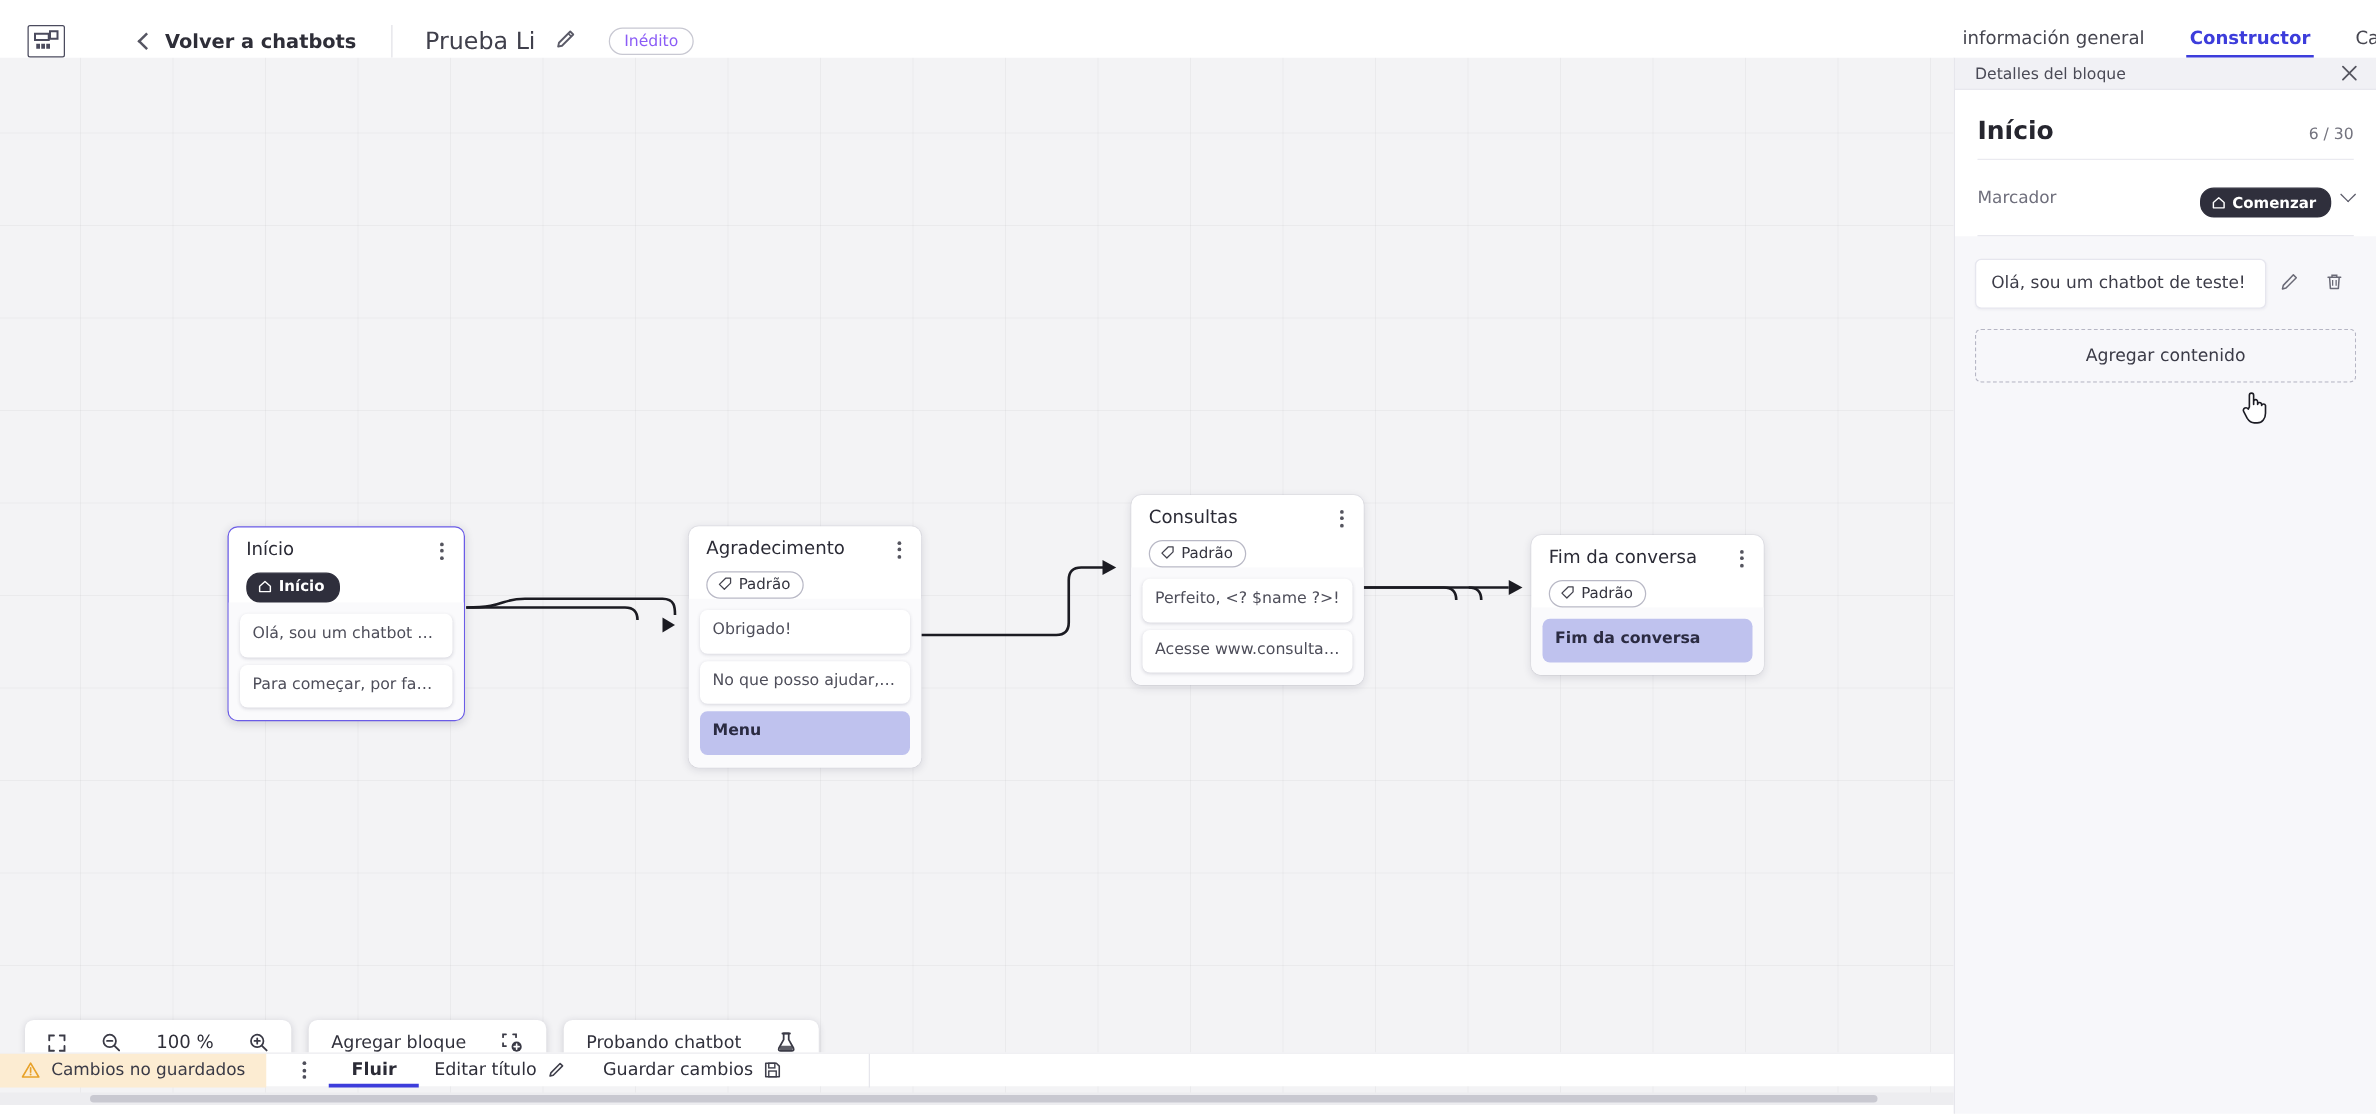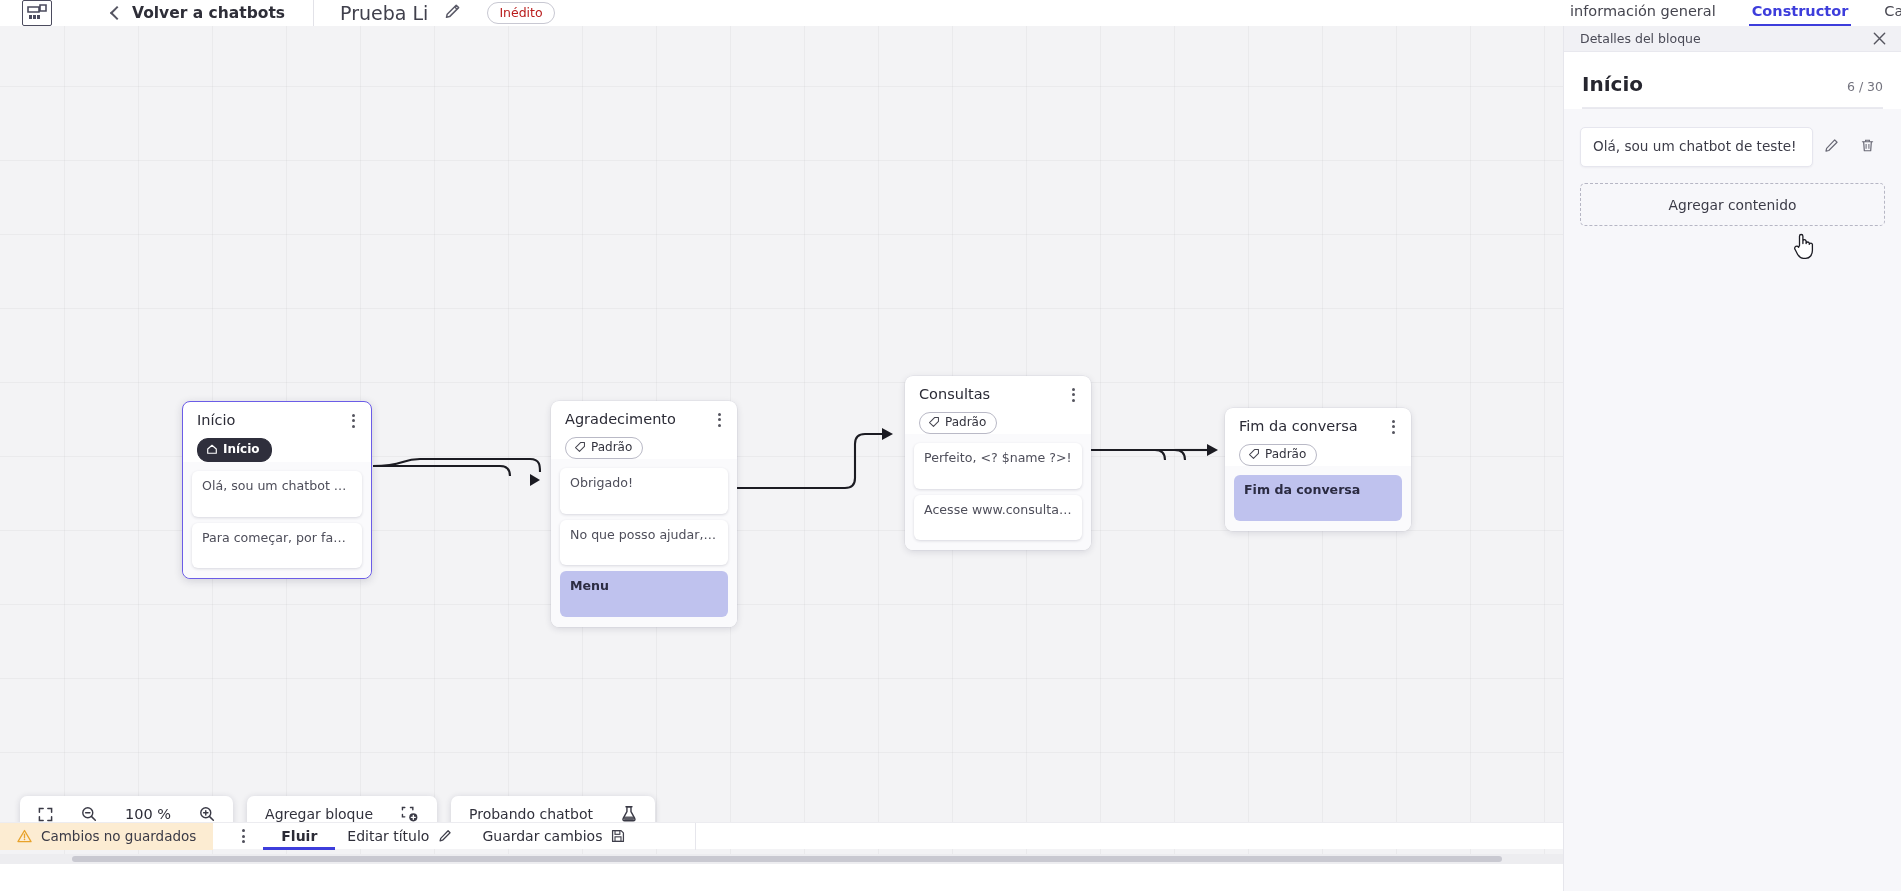"Volver a chatbots" .app { margin-top: none -> 20px }
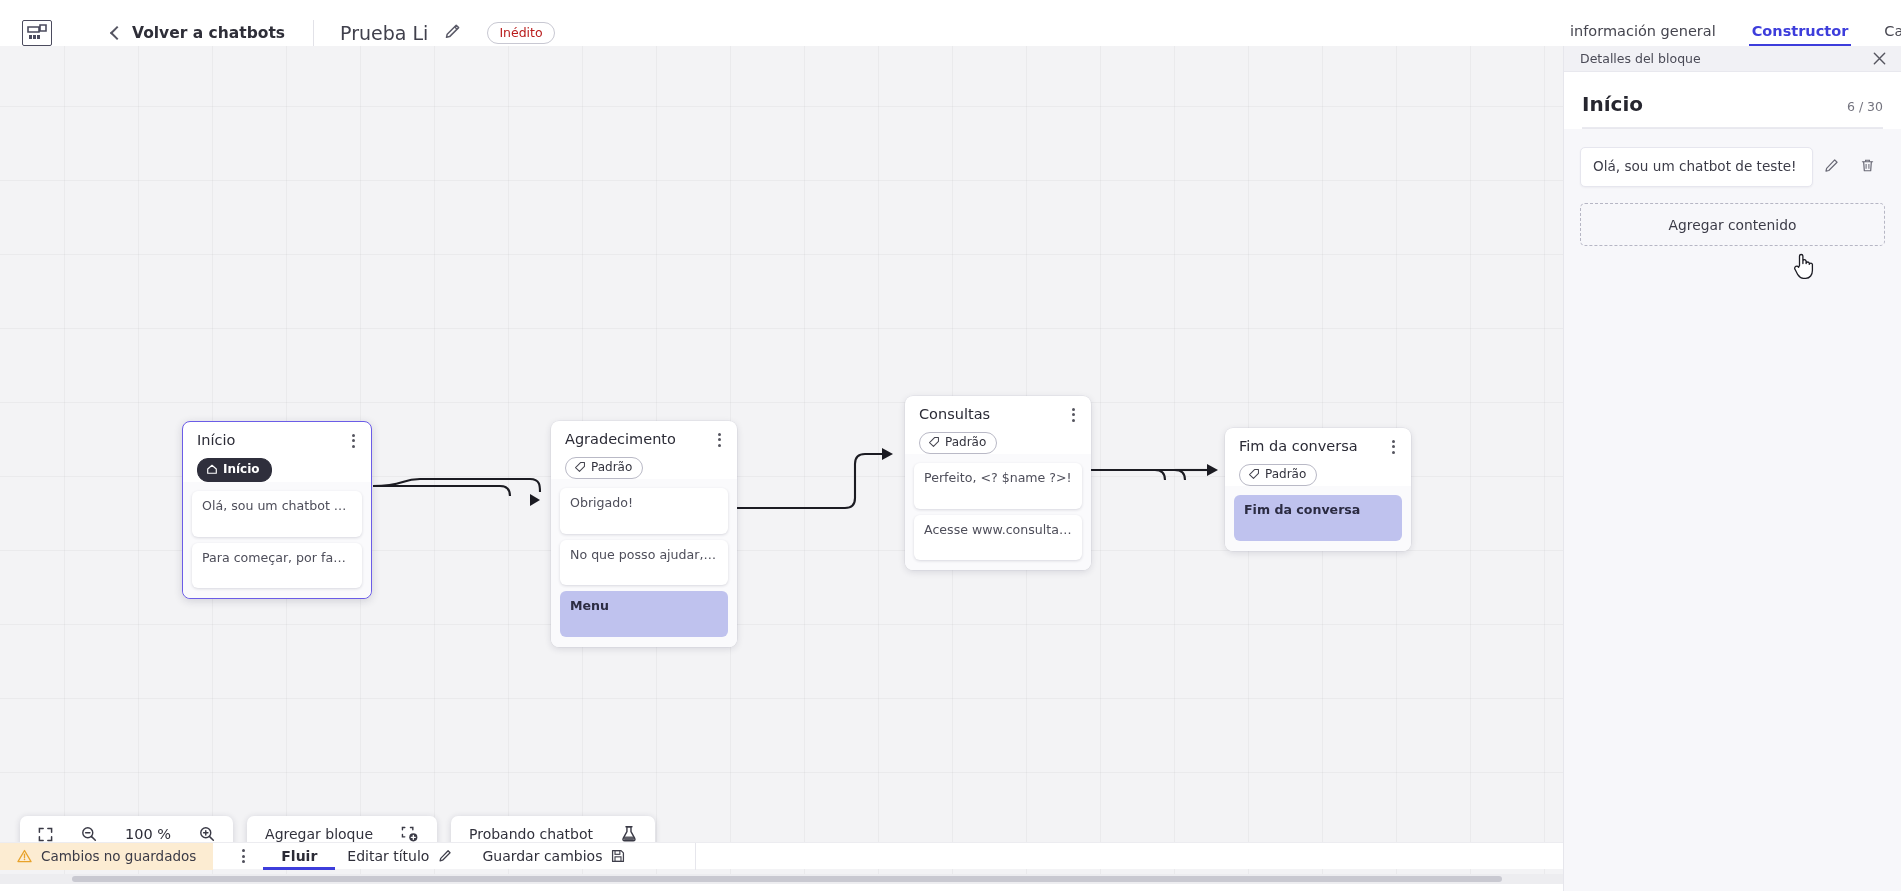"Inédito" .pill-unpub { color: #b91c1c -> #8b5cf6 }
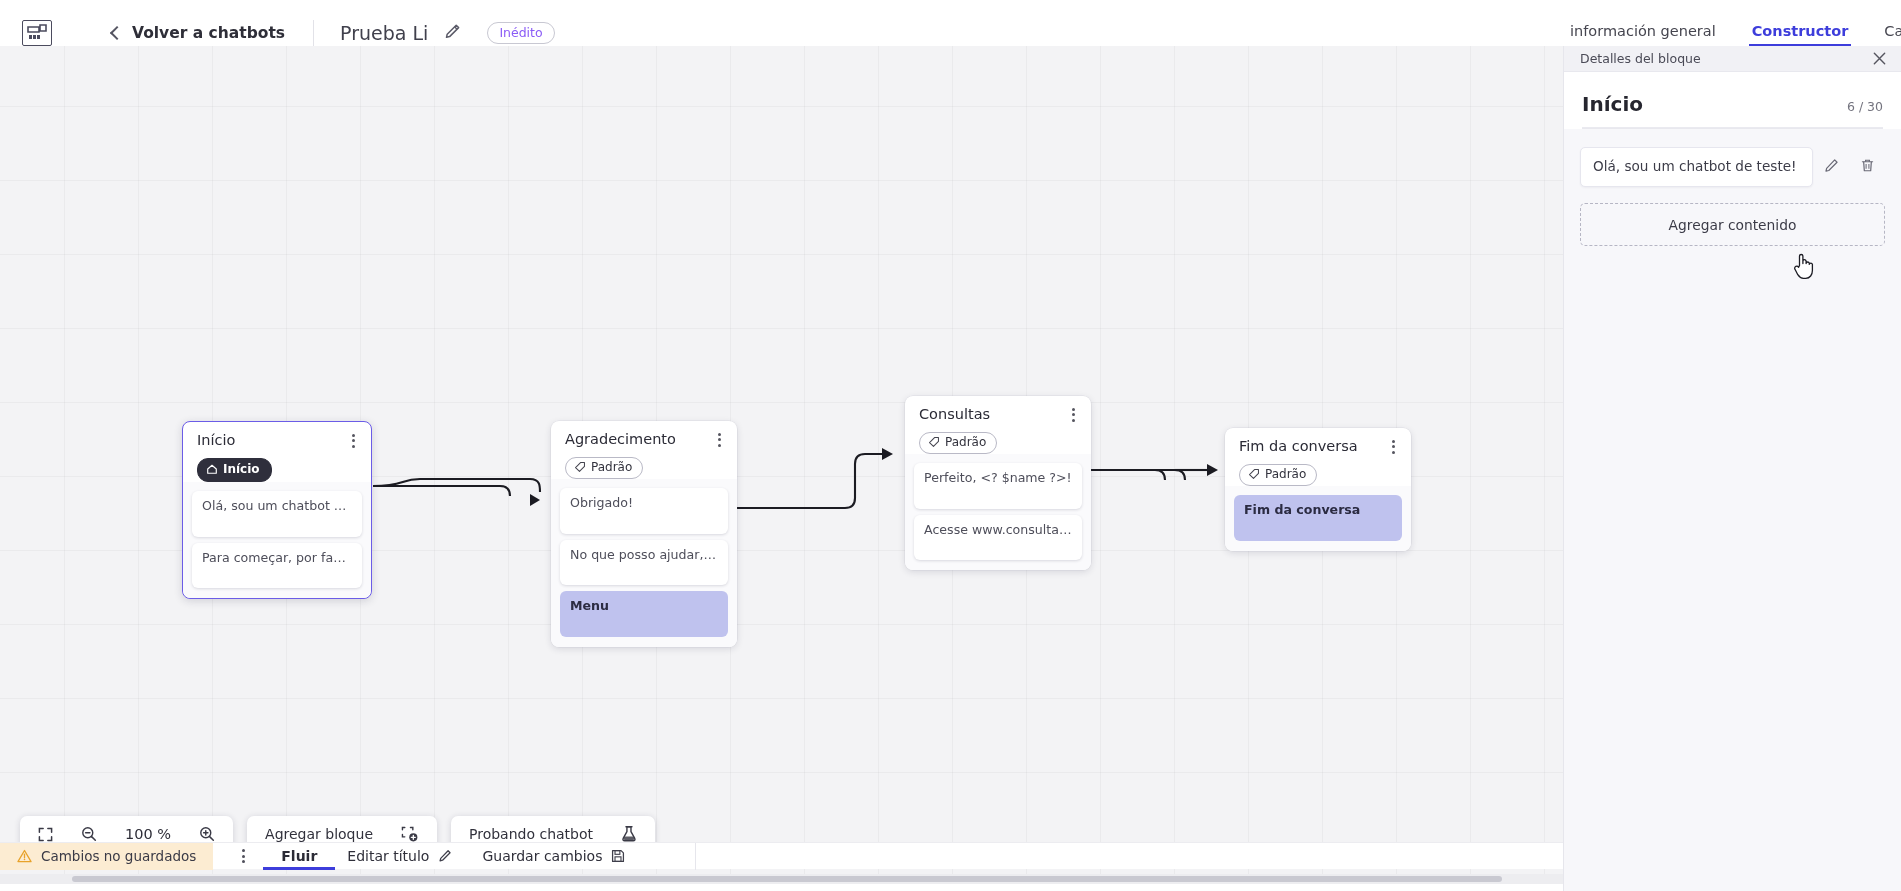"Marcador" div.marker-row { html: none -> <div> <span>Marcador</span> <span> <span> <svg> <path></path> </svg> <span>Comenzar</span> </span> <span></span> </span> </div> }
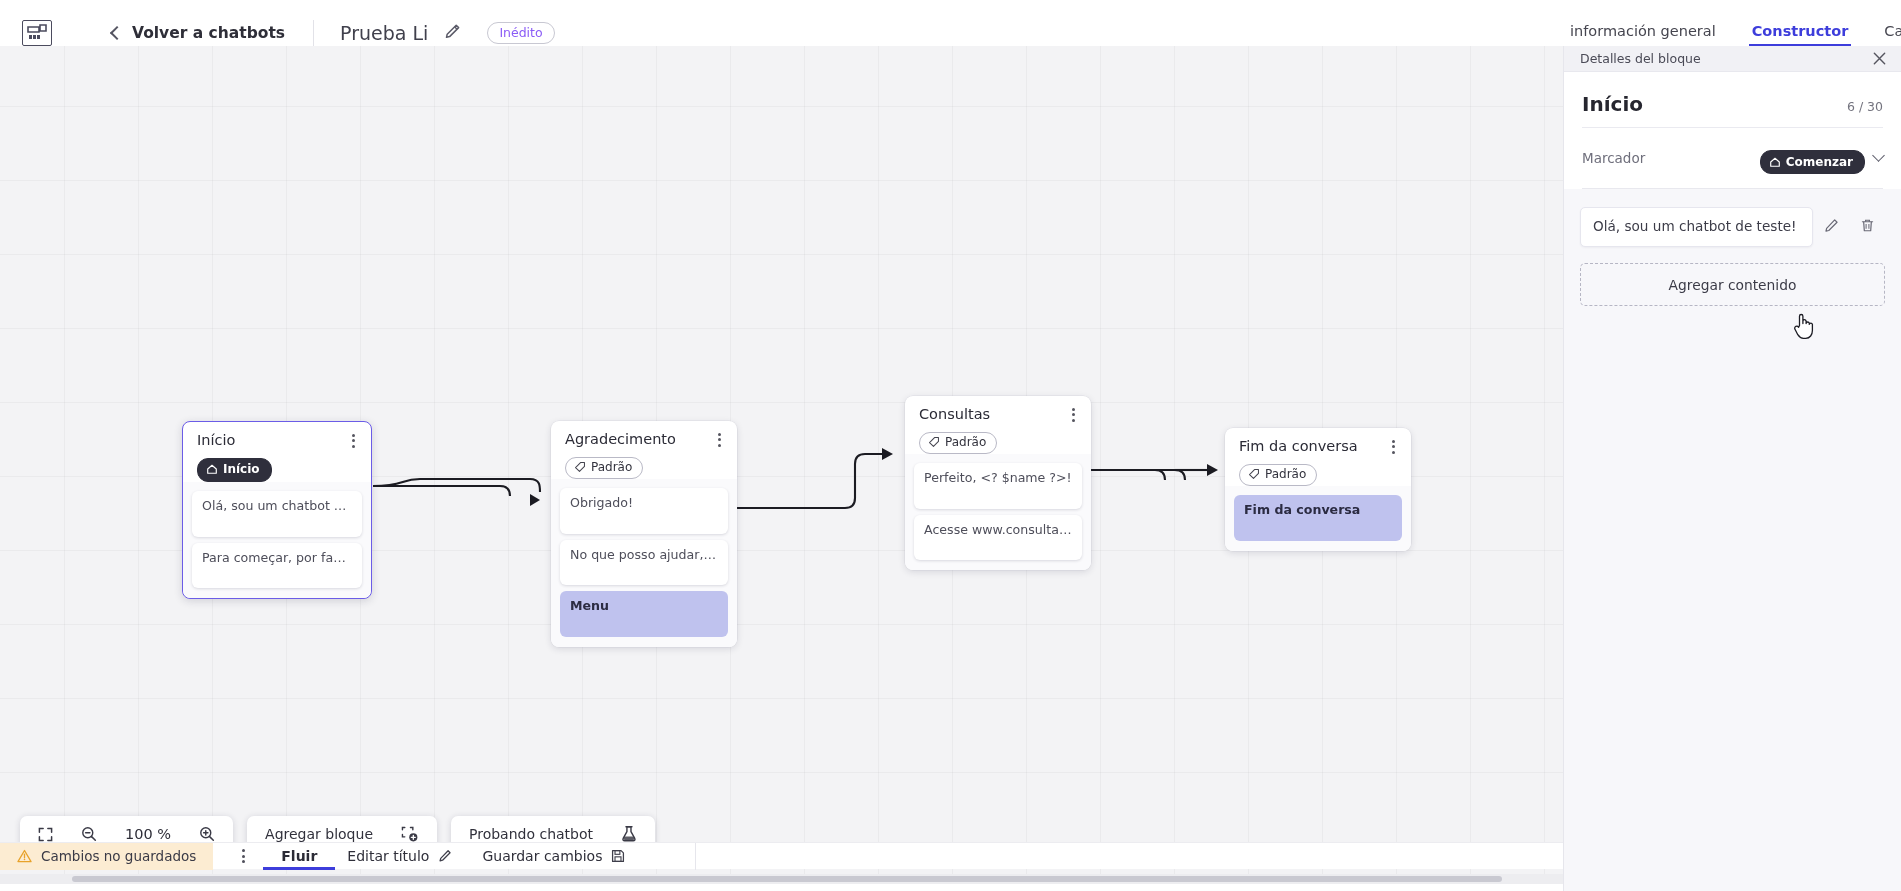"Perfeito, <? $name ?>!" .msg { padding: 7px 10px 23px -> 7px 10px 12px }
